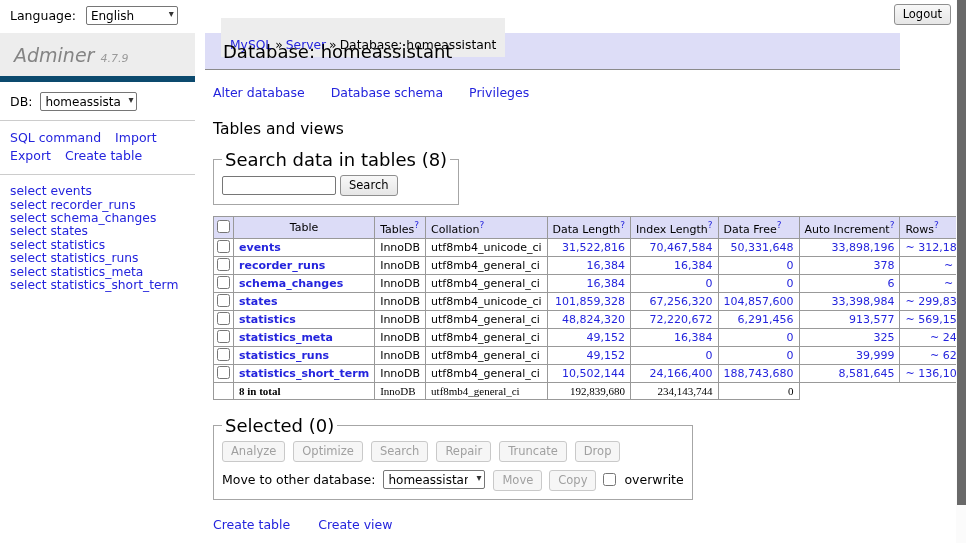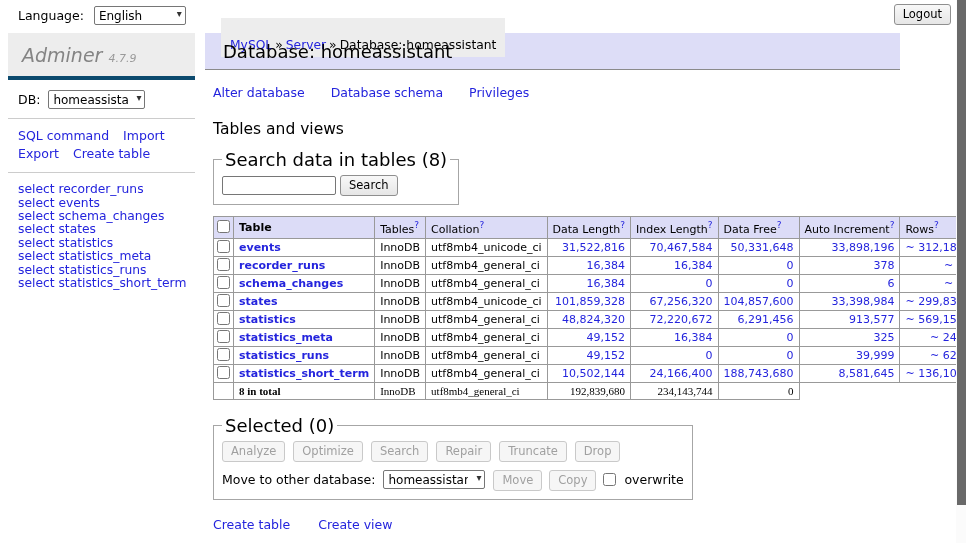"Language: English" .sidebar { padding-left: 8px -> none }
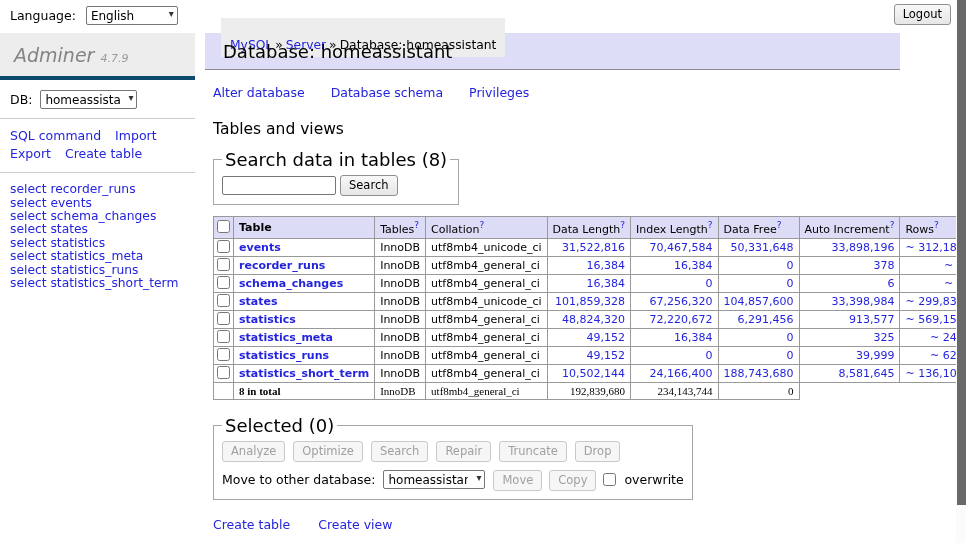"Adminer 4.7.9" h1.app { border-bottom: 4px solid #0c4a6e -> 6px solid #0c4a6e }
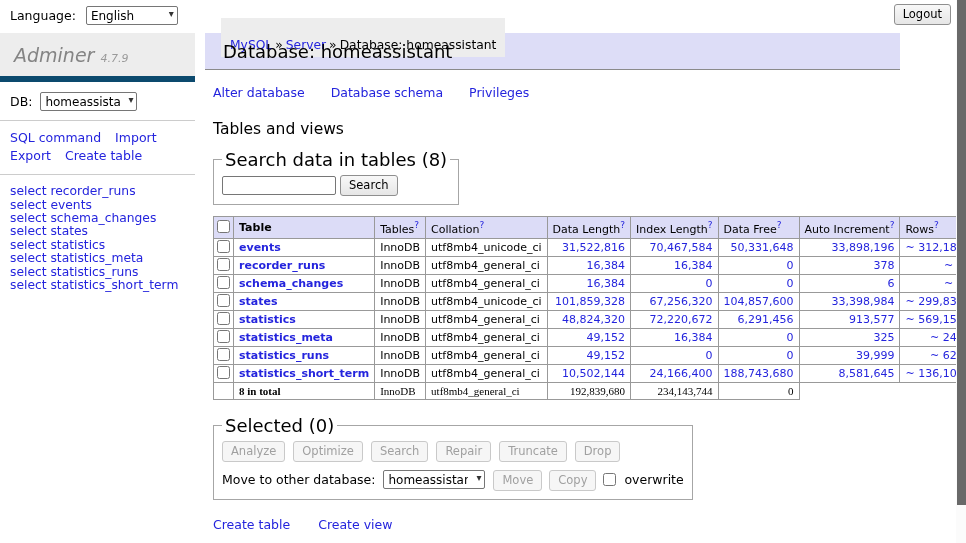"select recorder_runs" a { order: before "select events" -> after "select events" }
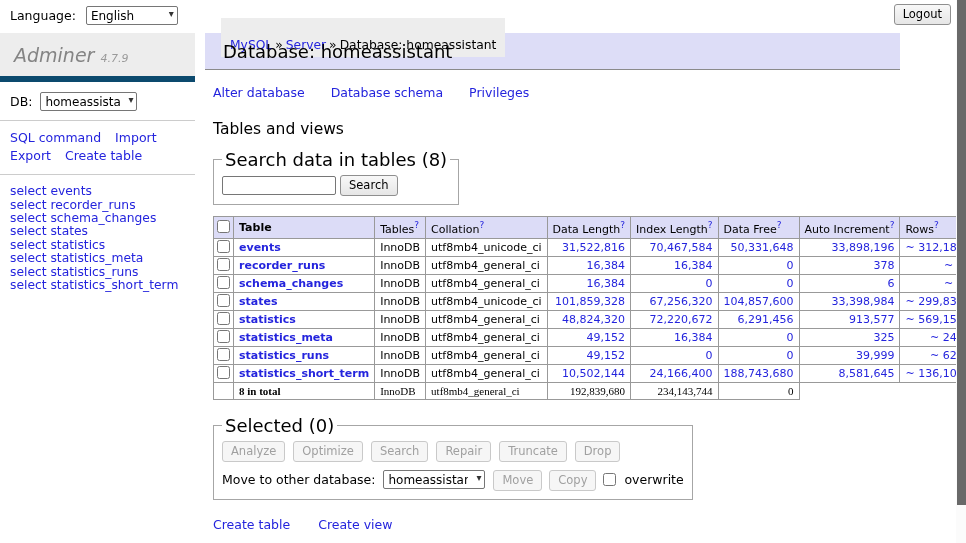"Table" .tables th.name-col { font-weight: bold -> normal; text-align: none -> center }
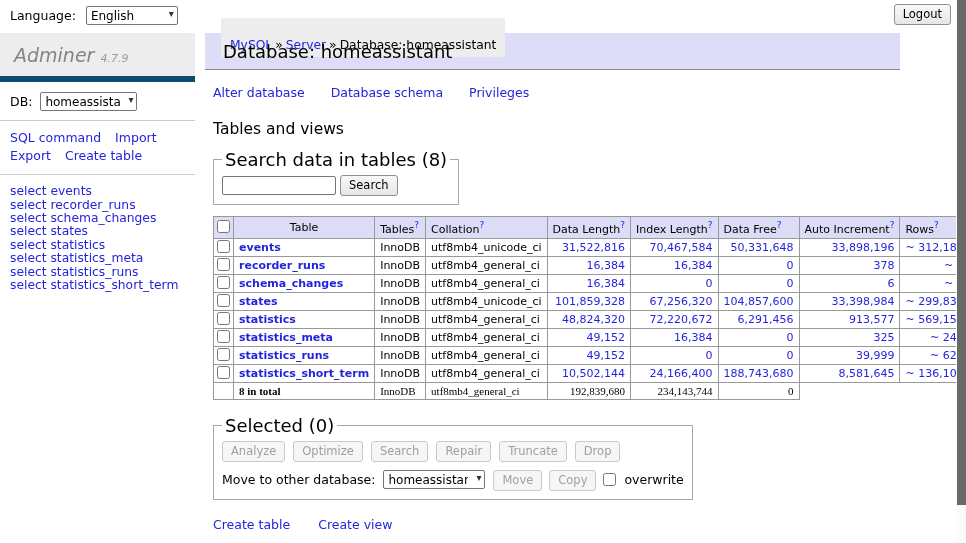"select statistics_meta" a { order: before "select statistics_runs" -> after "select statistics_runs" }
